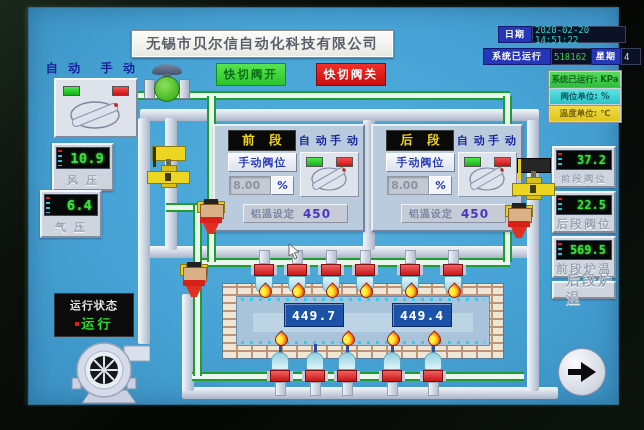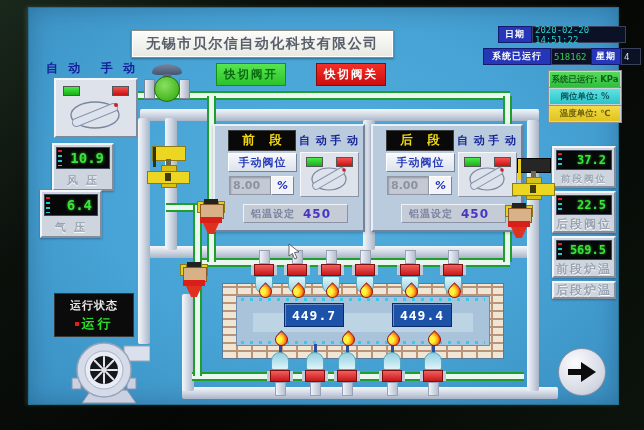"后段炉温" div.inst-label { font-size: 12px -> 14px; padding-left: none -> 12px }
